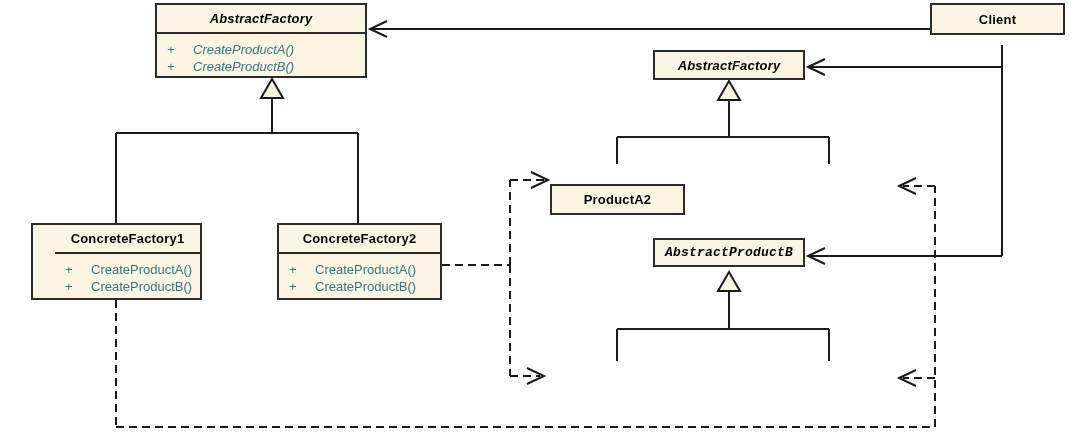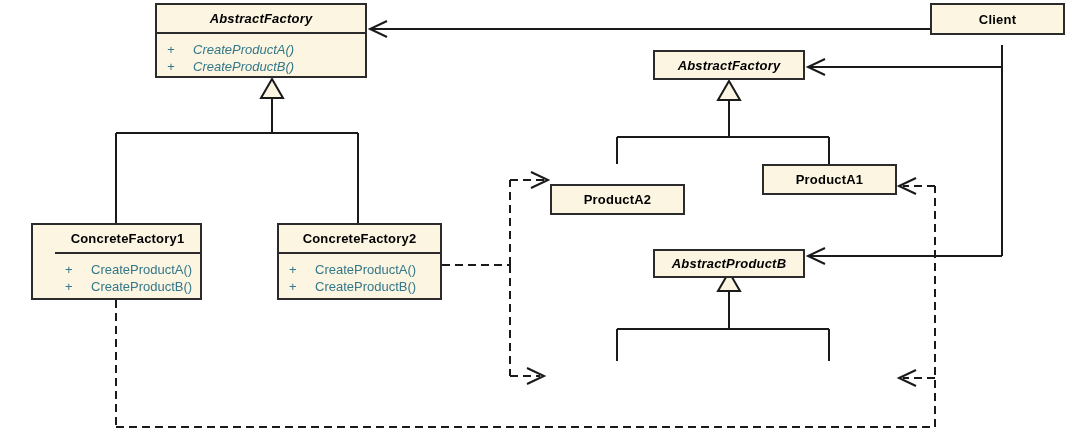"ProductA1" div.class-box { html: <div> <div>ProductA1</div> </div> -> none }
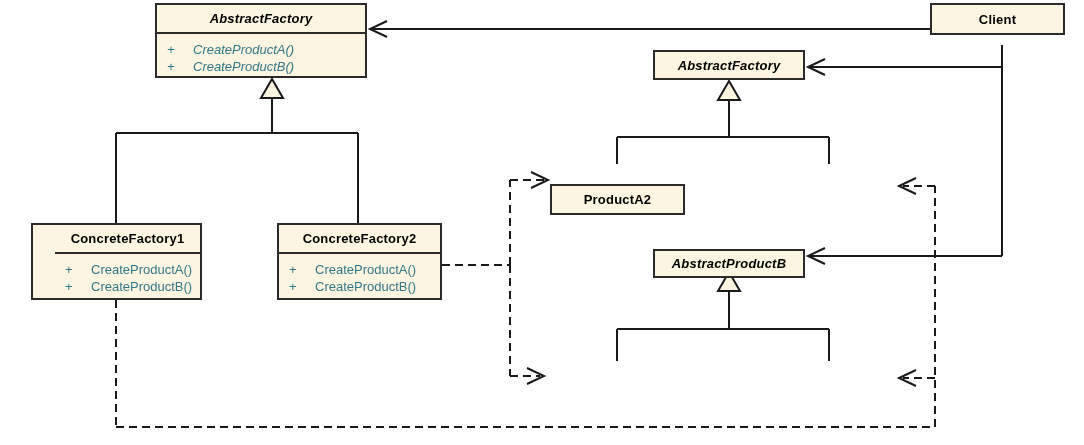"AbstractProductB" div.class-box { font-family: none -> Liberation Mono, monospace; top: 249px -> 238px }
